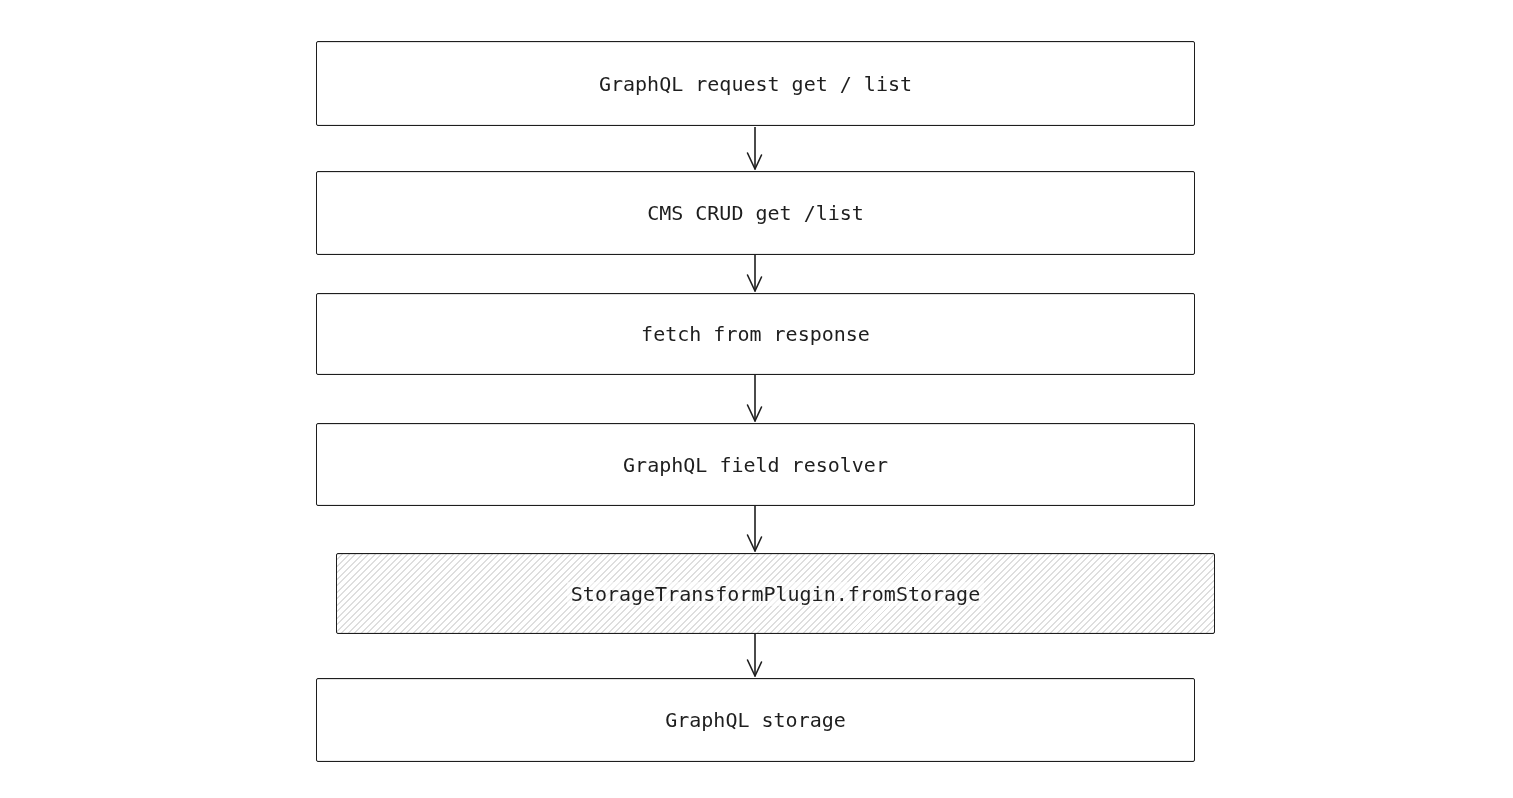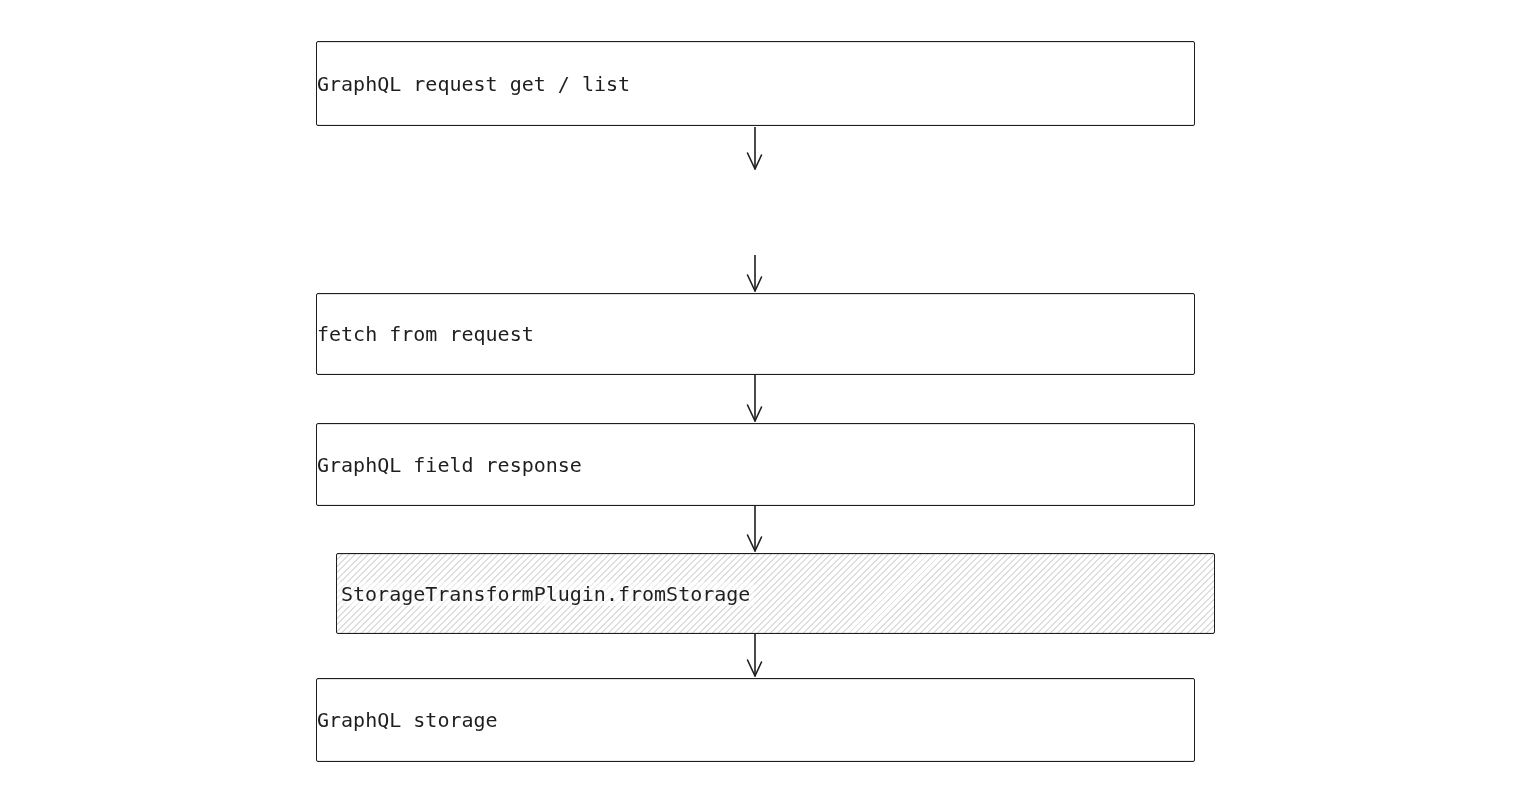"GraphQL request get / list" .node { justify-content: none -> center }
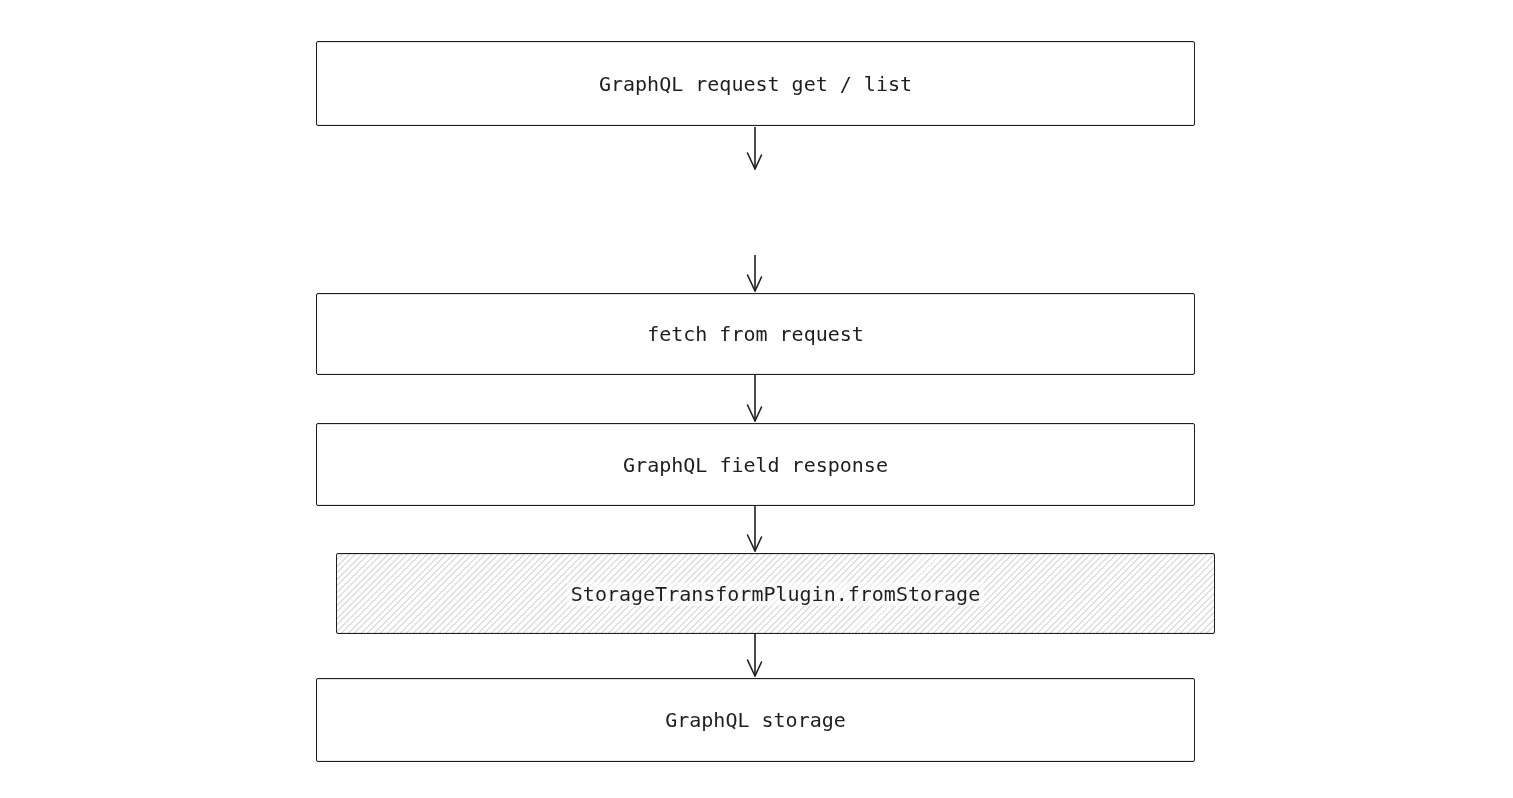"CMS CRUD get /list" div.node { html: none -> <div> <span>CMS CRUD get /list</span> </div> }
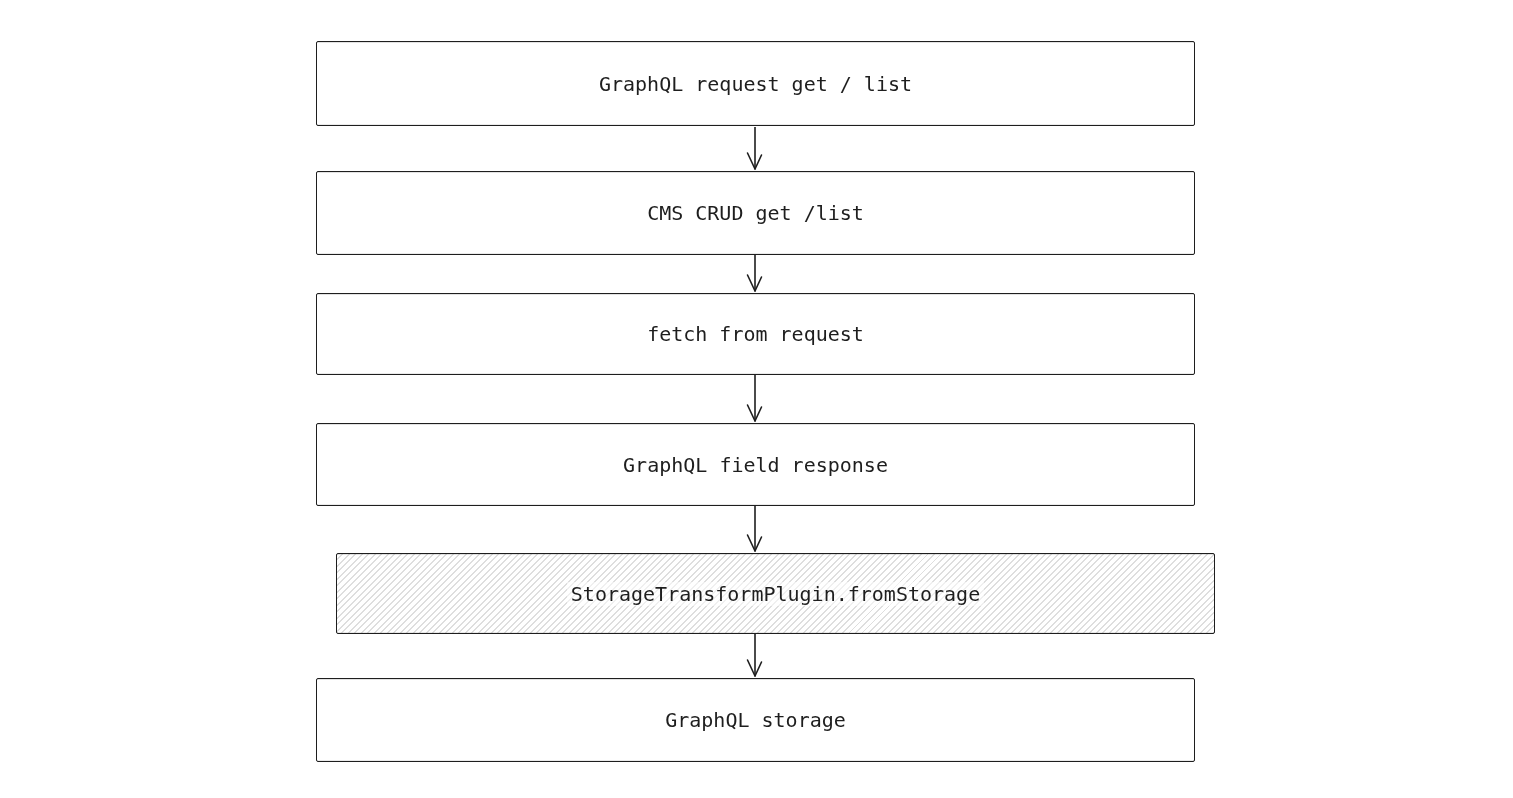"fetch from request" span.node-label { text: request -> response }
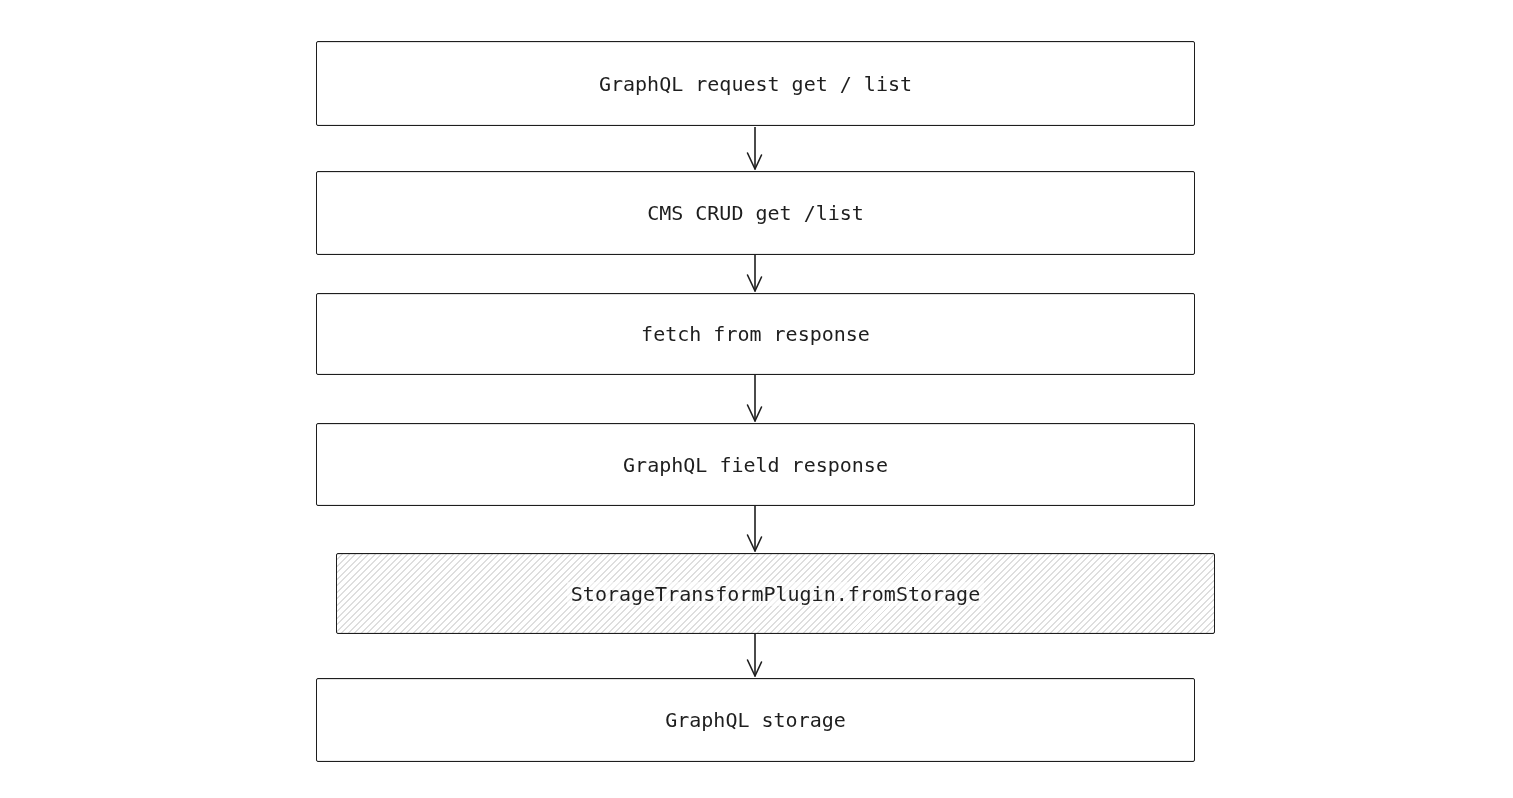"GraphQL field response" span.node-label { text: response -> resolver }
